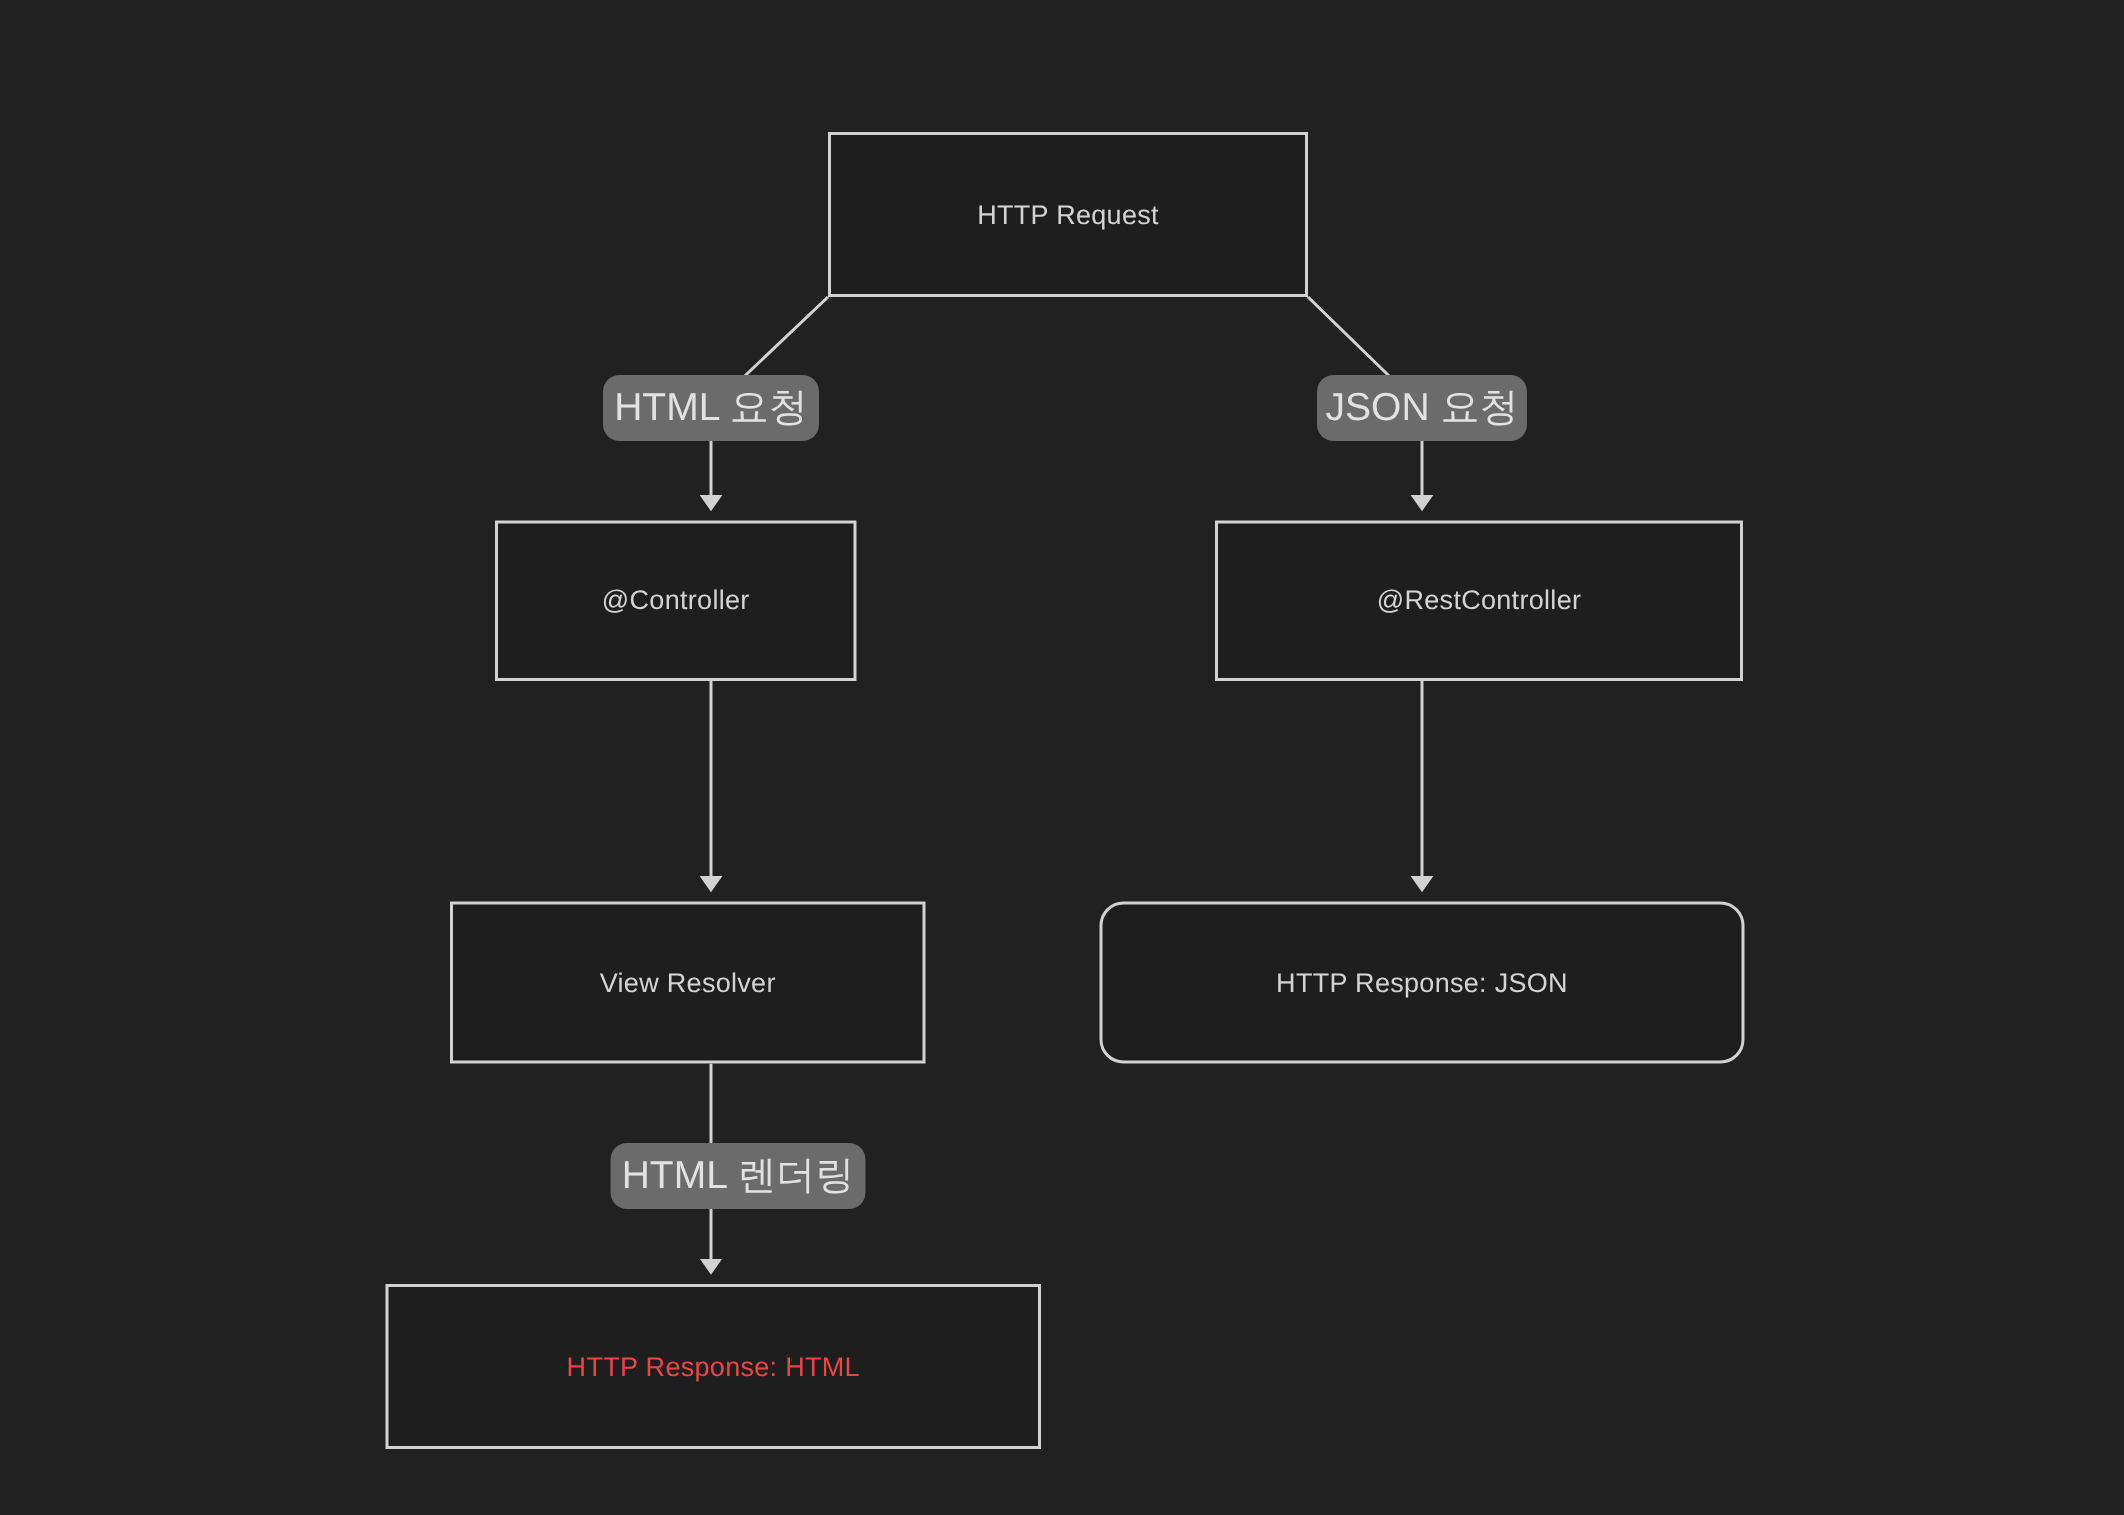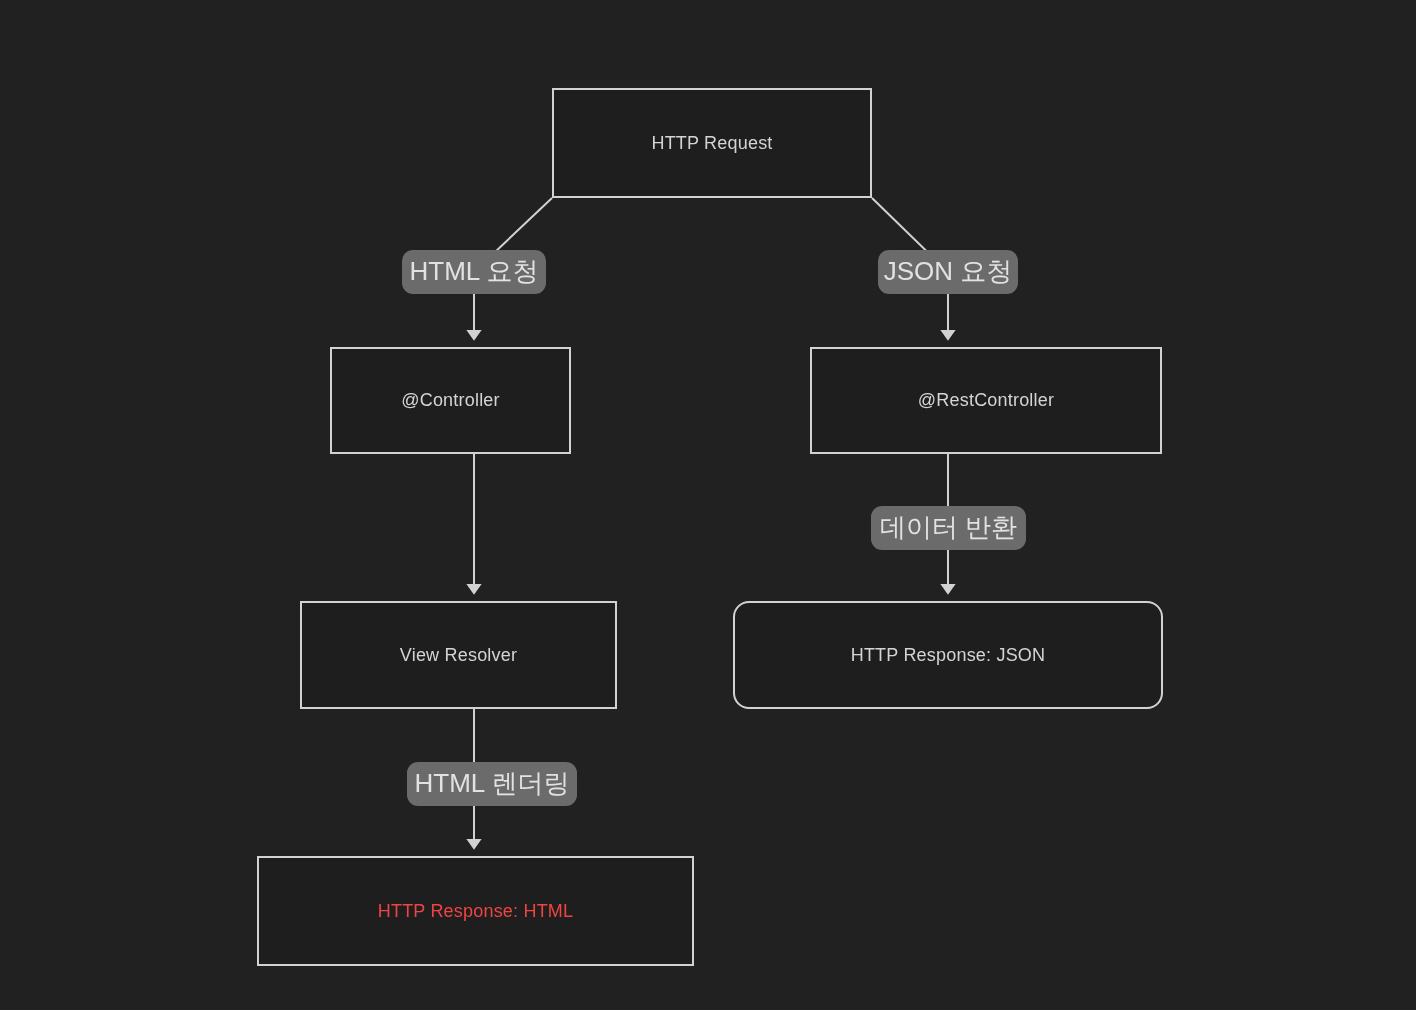"데이터 반환" div.edge-label { html: <div> <span>데이터 반환</span> </div> -> none }
